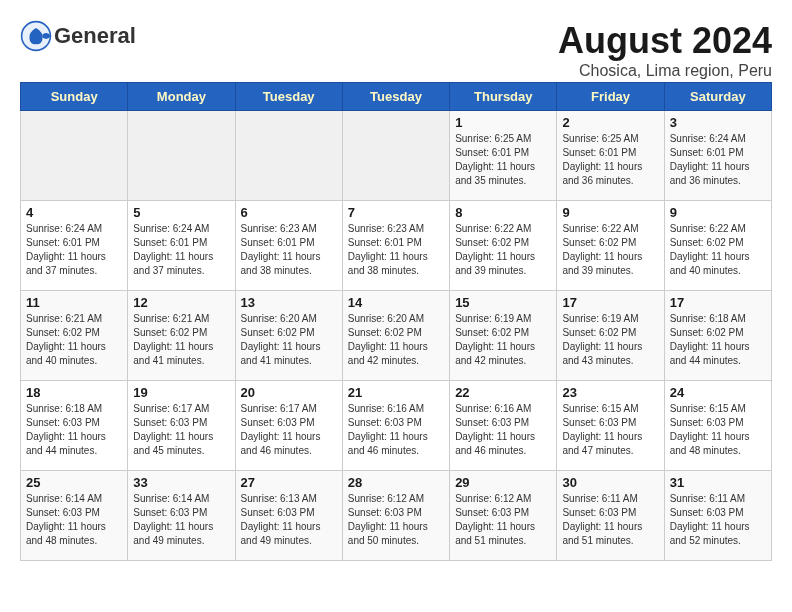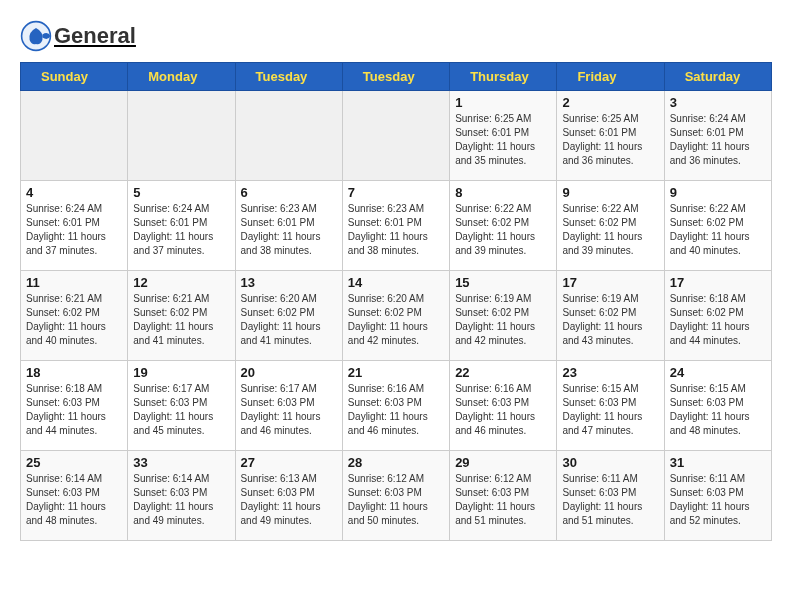"General" .header { margin-bottom: 10px -> 2px; text-decoration: underline -> none }
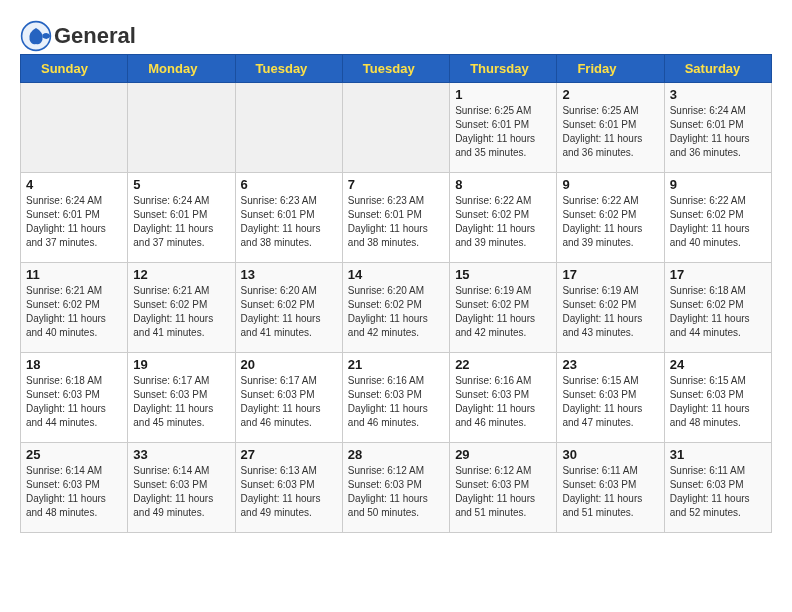"August 2024" div.title-area { html: none -> <div> <div>August 2024</div> <div>Chosica, Lima region, Peru</div> </div> }
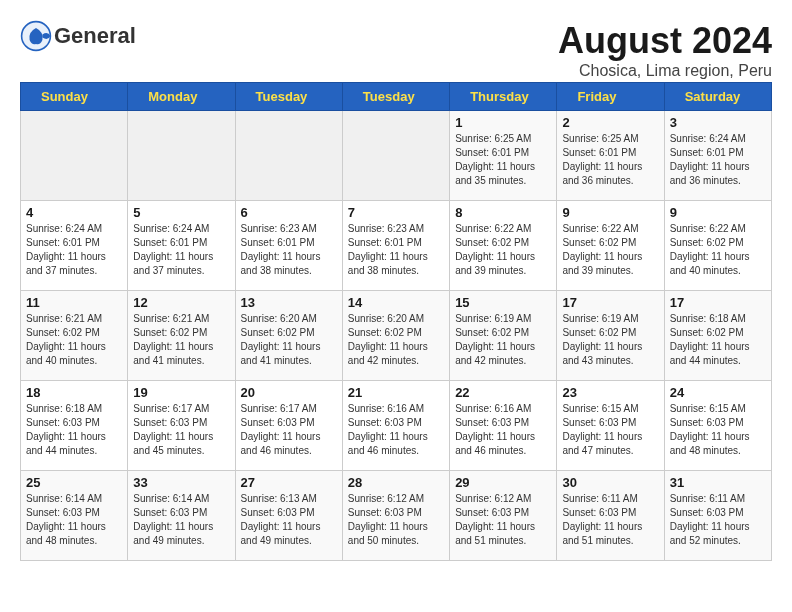"Sunday" thead tr th { color: #fde047 -> #fef9c3; text-align: left -> center }
